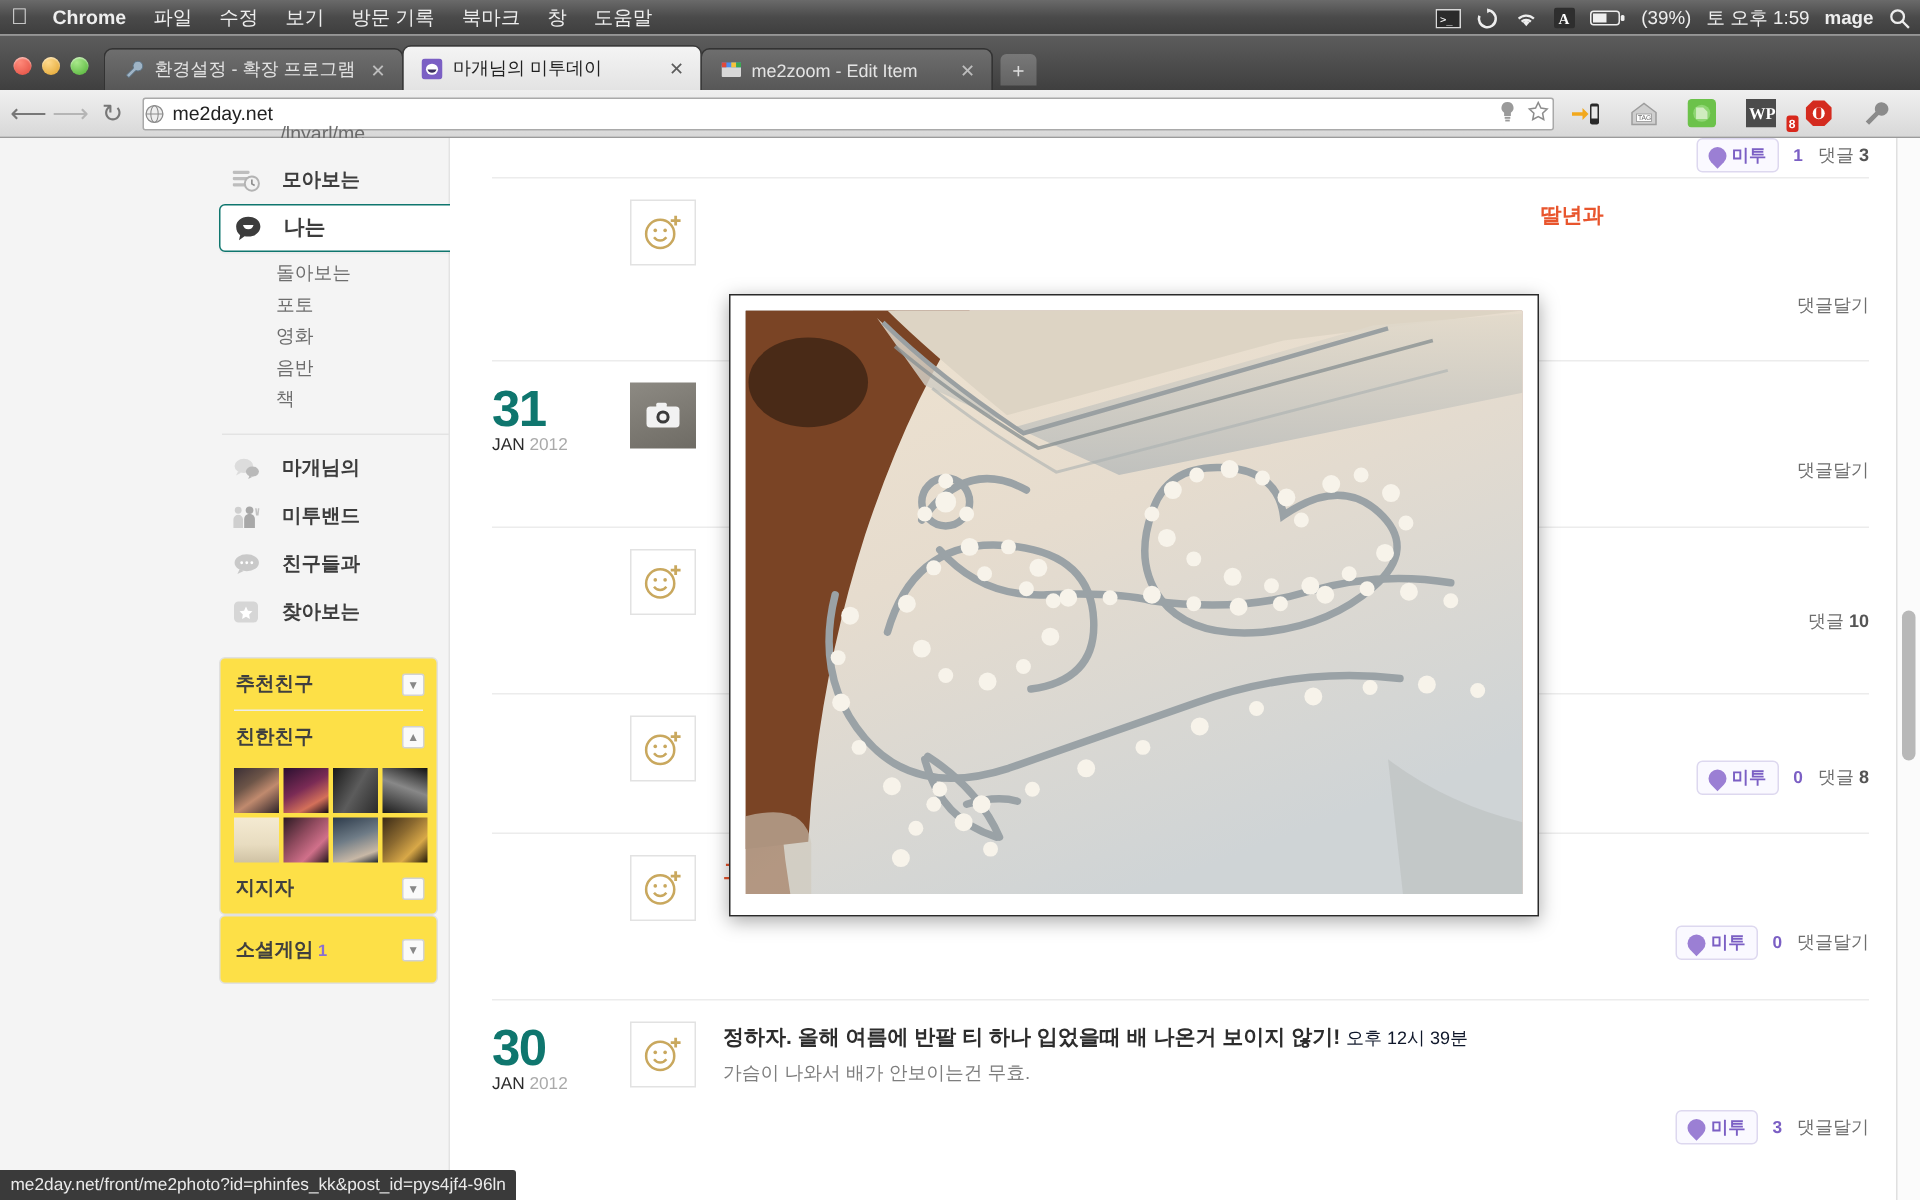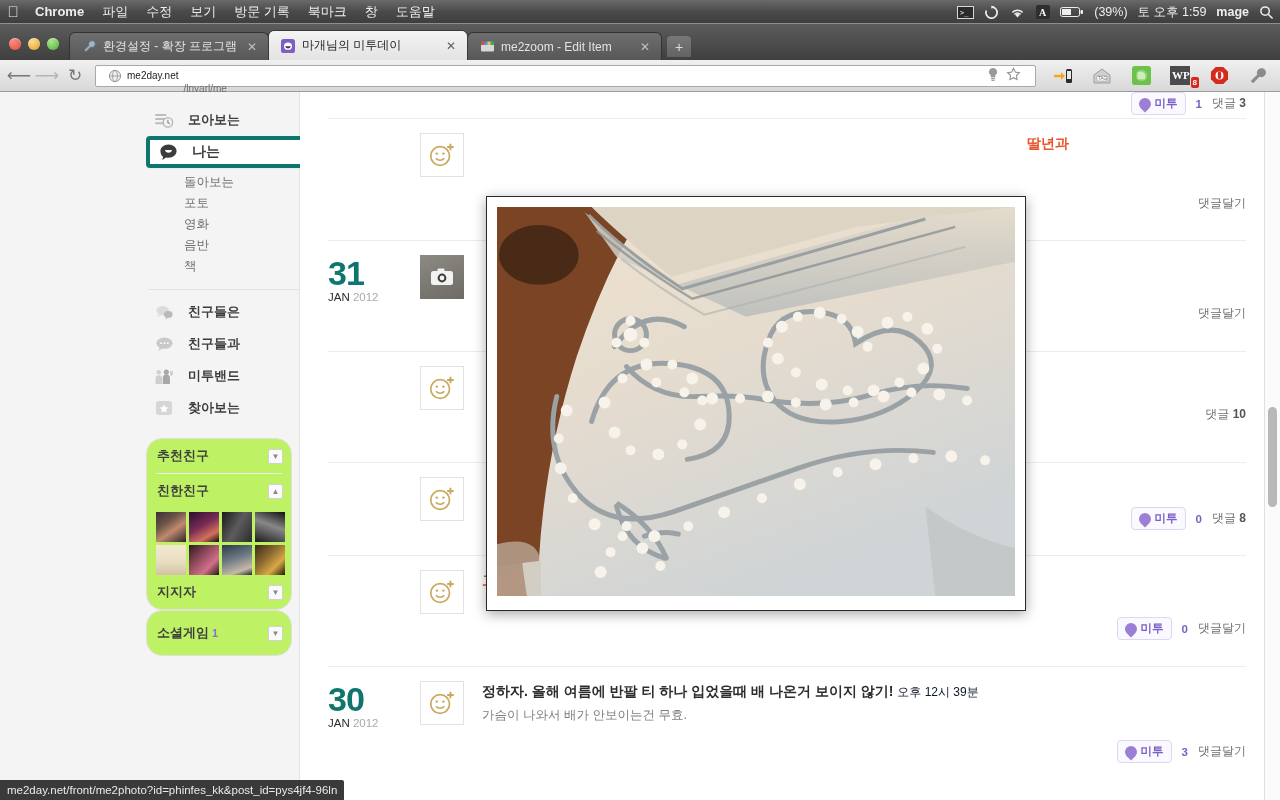"me2day.net" #omnibox { font-size: 10px -> 13px; padding: 0 12px -> 0 0 }
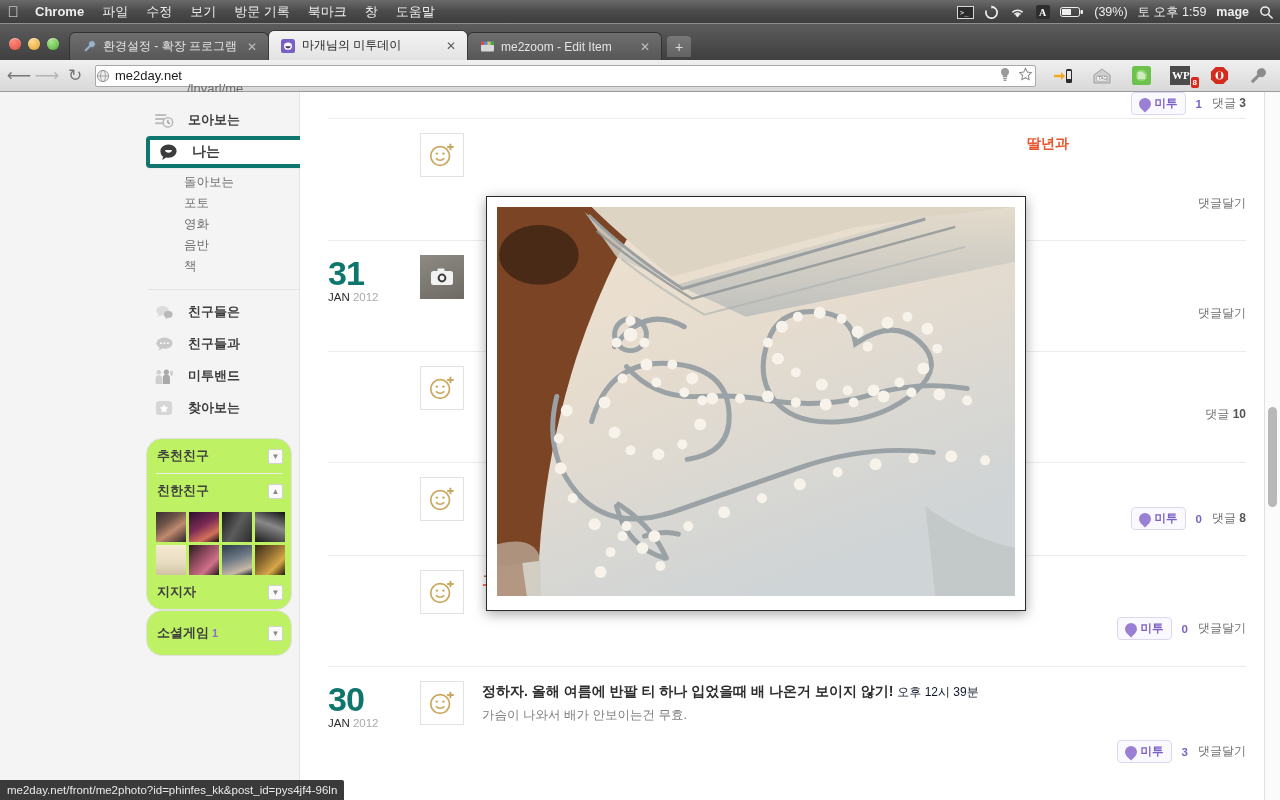"WP" .ext { justify-content: center -> none }
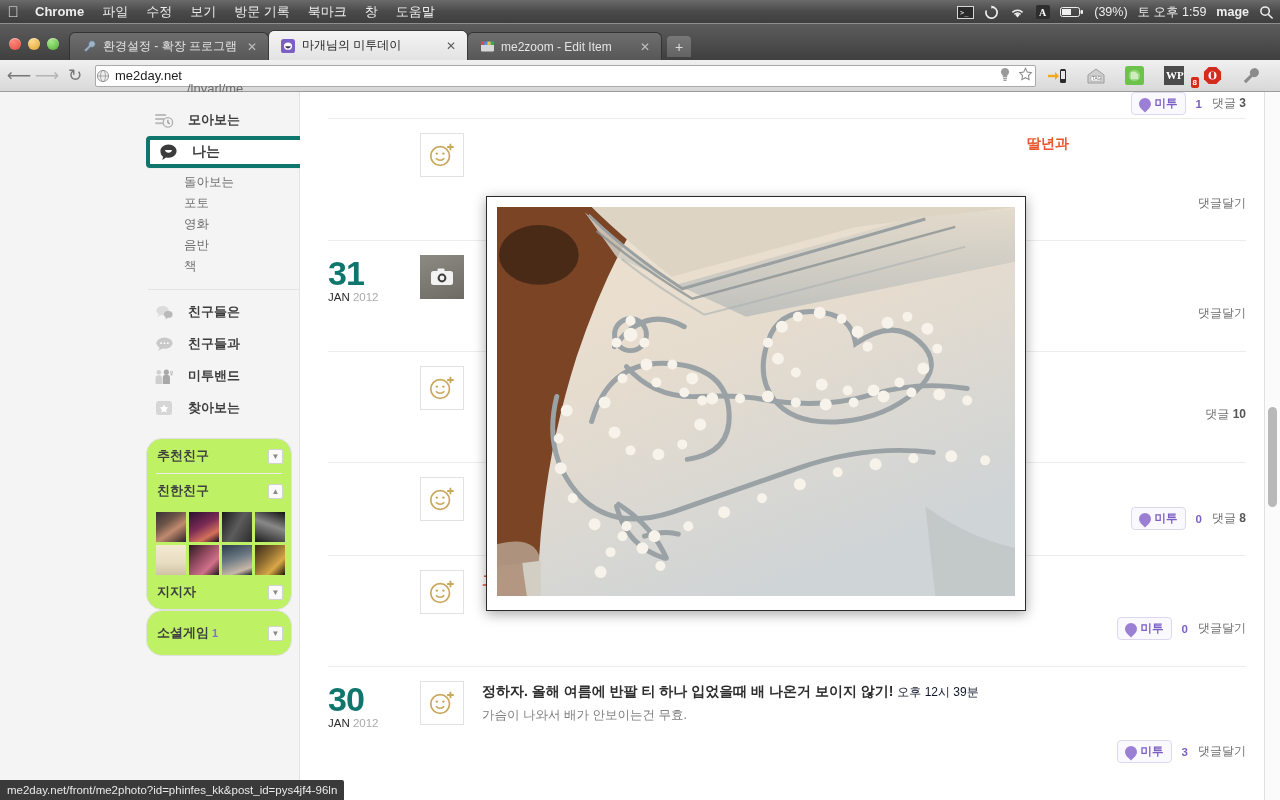"나는" .nav-item.selected { border: 4px solid #0f766e -> 1px solid #0f766e }
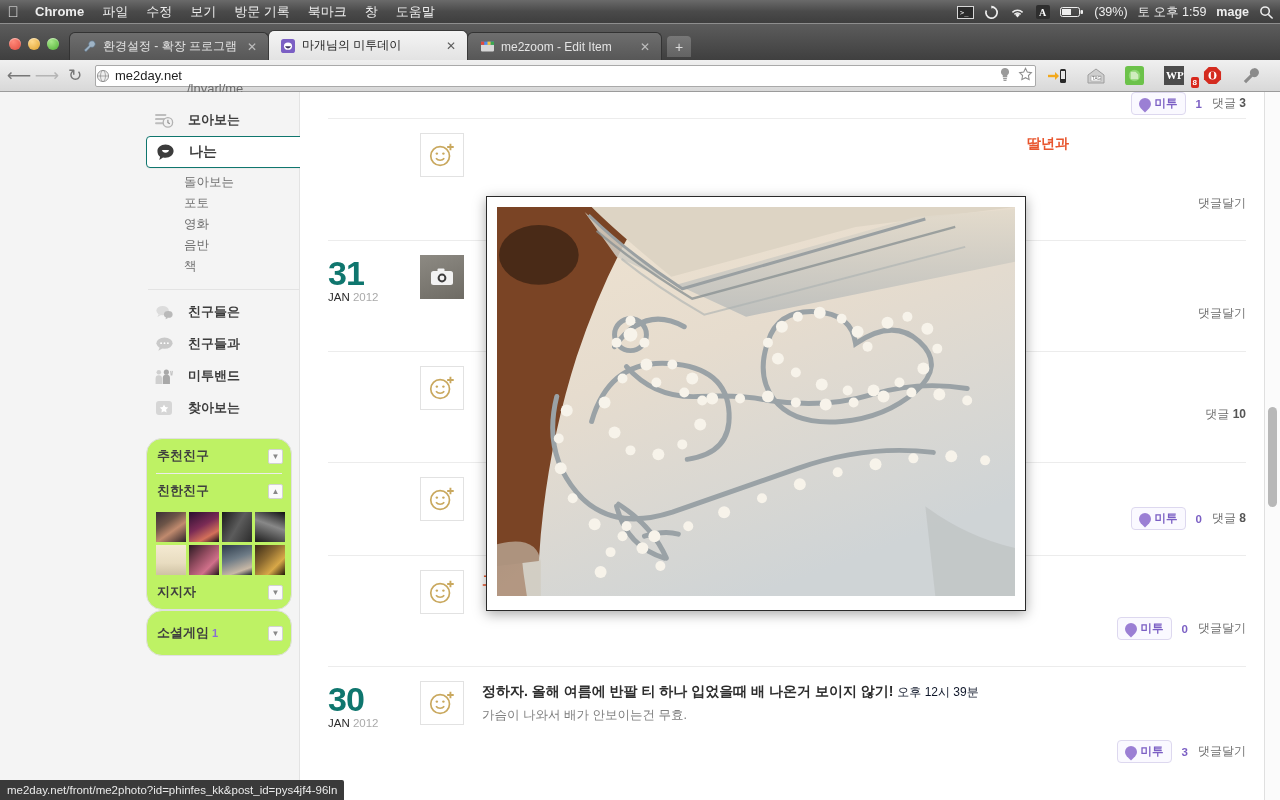"친구들은" span { text: 친구들은 -> 마개님의 }
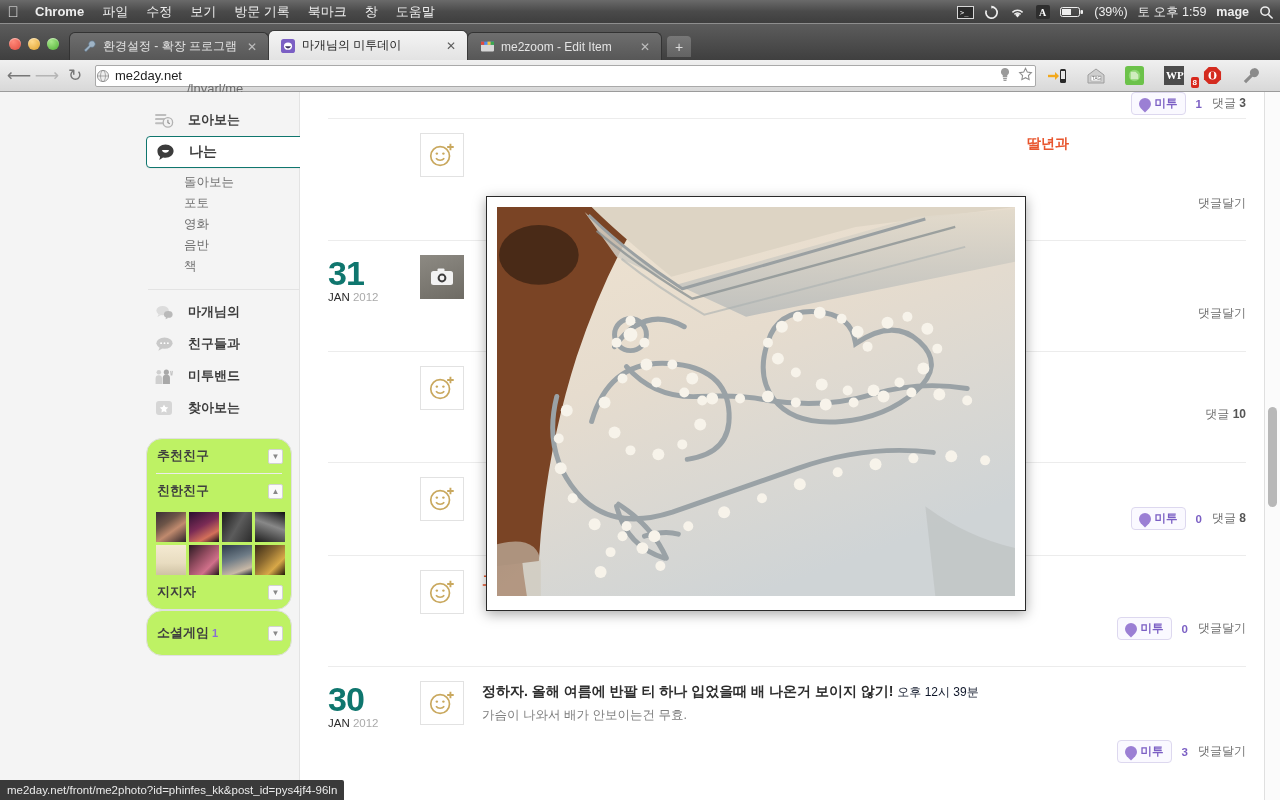"친구들과" div.nav-item { order: before "미투밴드" -> after "미투밴드" }
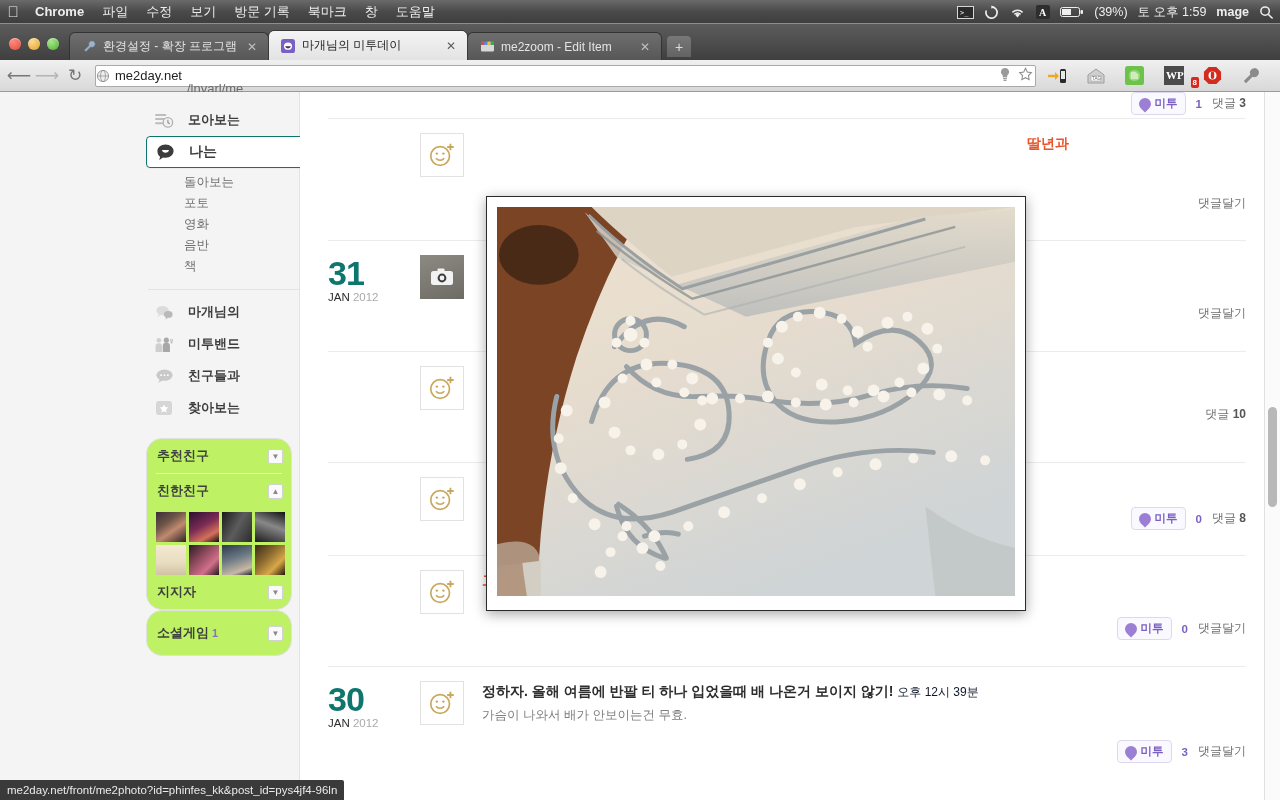"추천친구" .panel { background: #bef264 -> #fde047; border-radius: 16px -> 4px }
